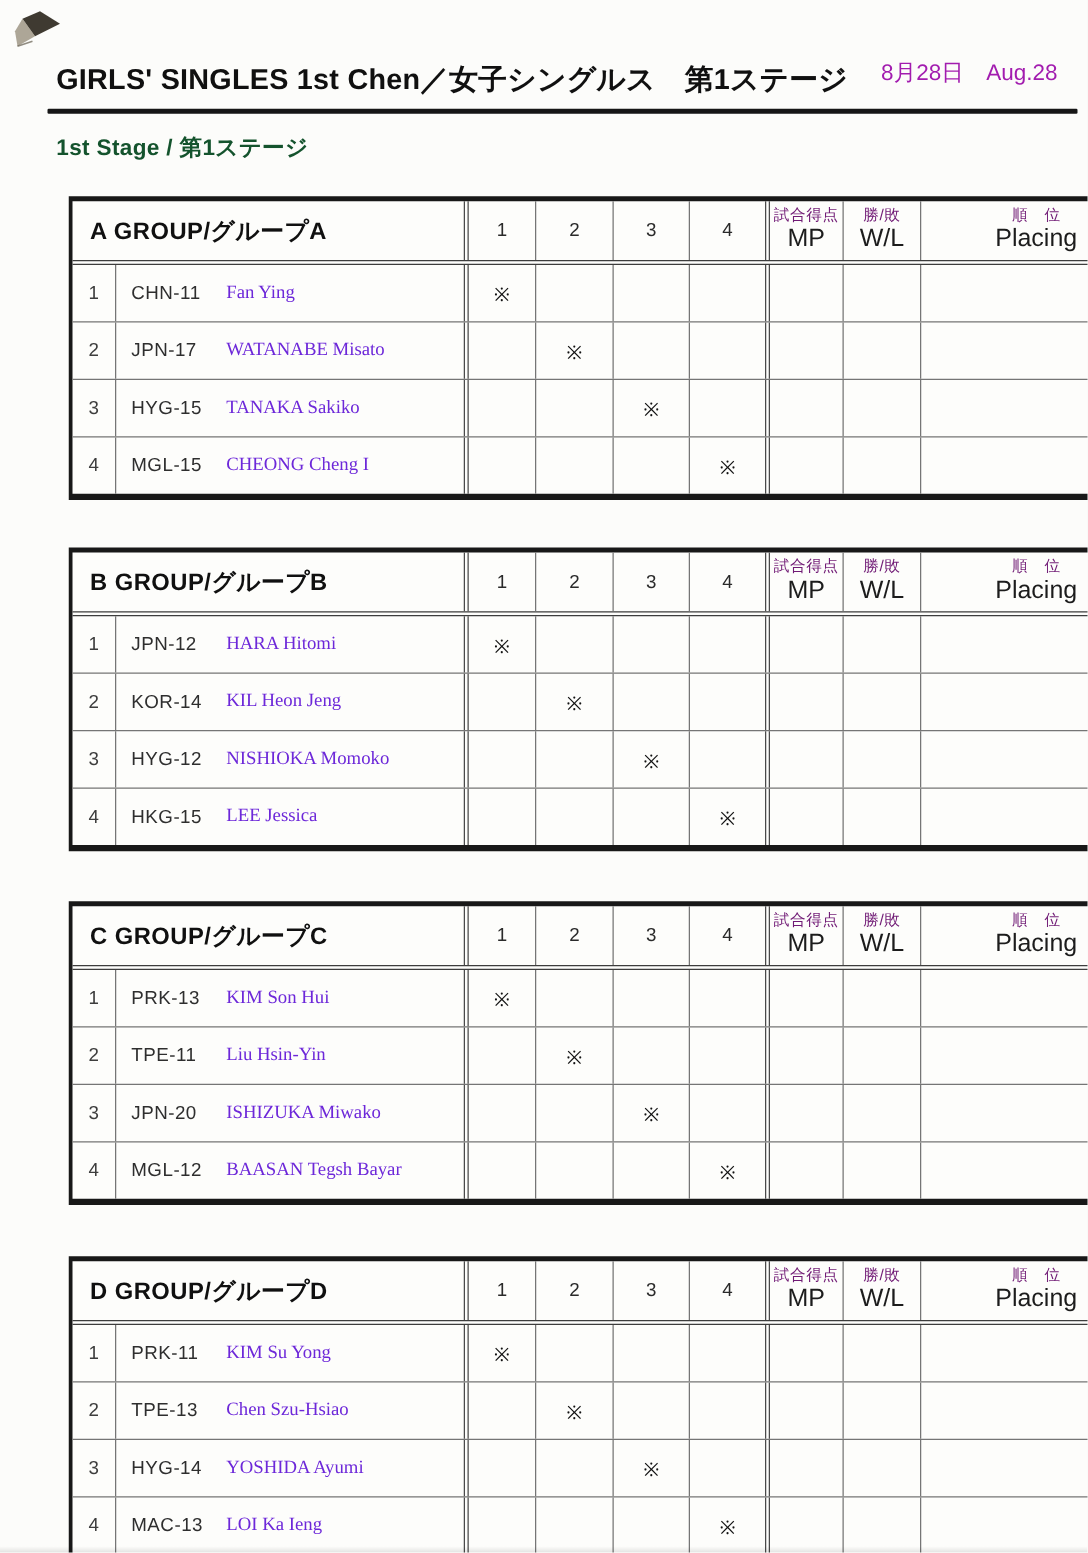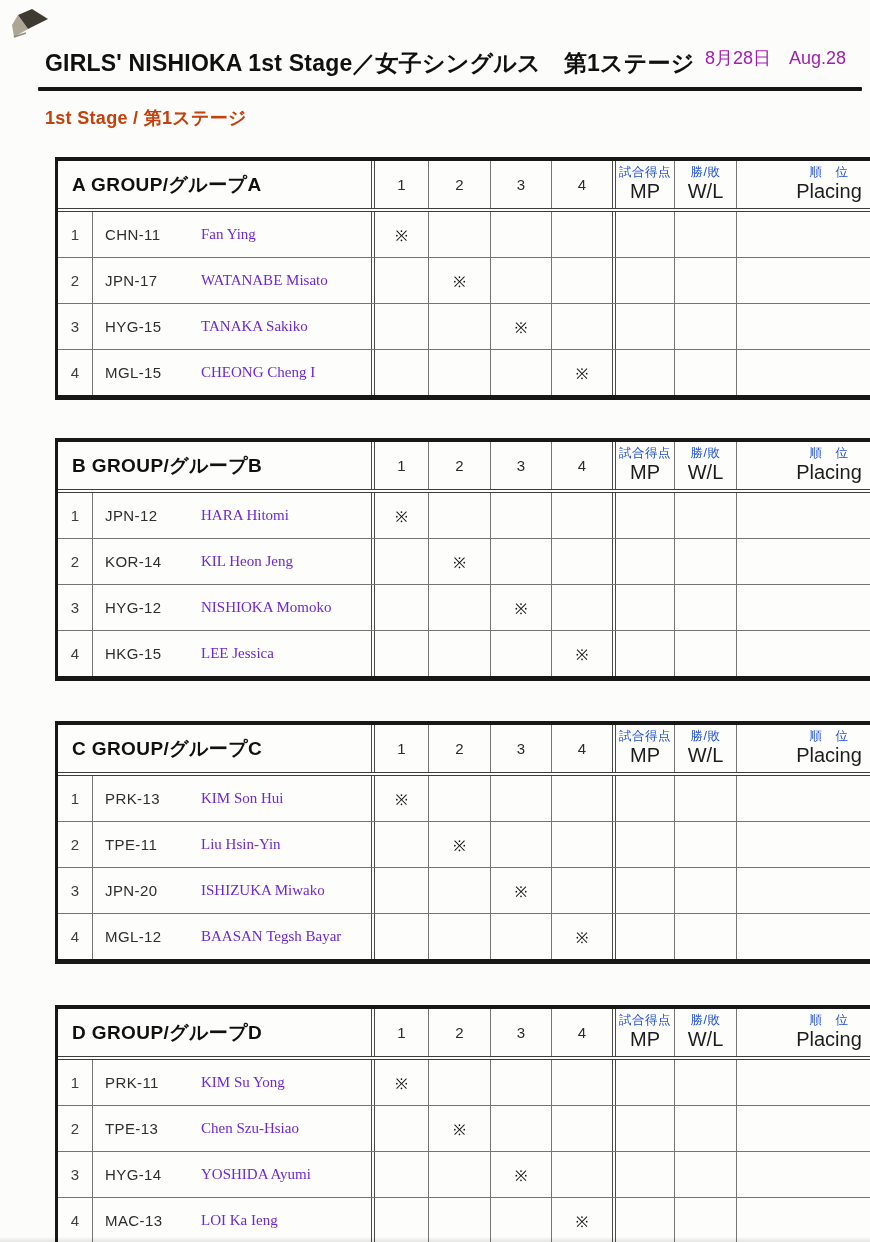"GIRLS' NISHIOKA 1st Stage／女子シングルス 第1ステージ" div.main-title { text: NISHIOKA 1st Stage -> SINGLES 1st Chen }
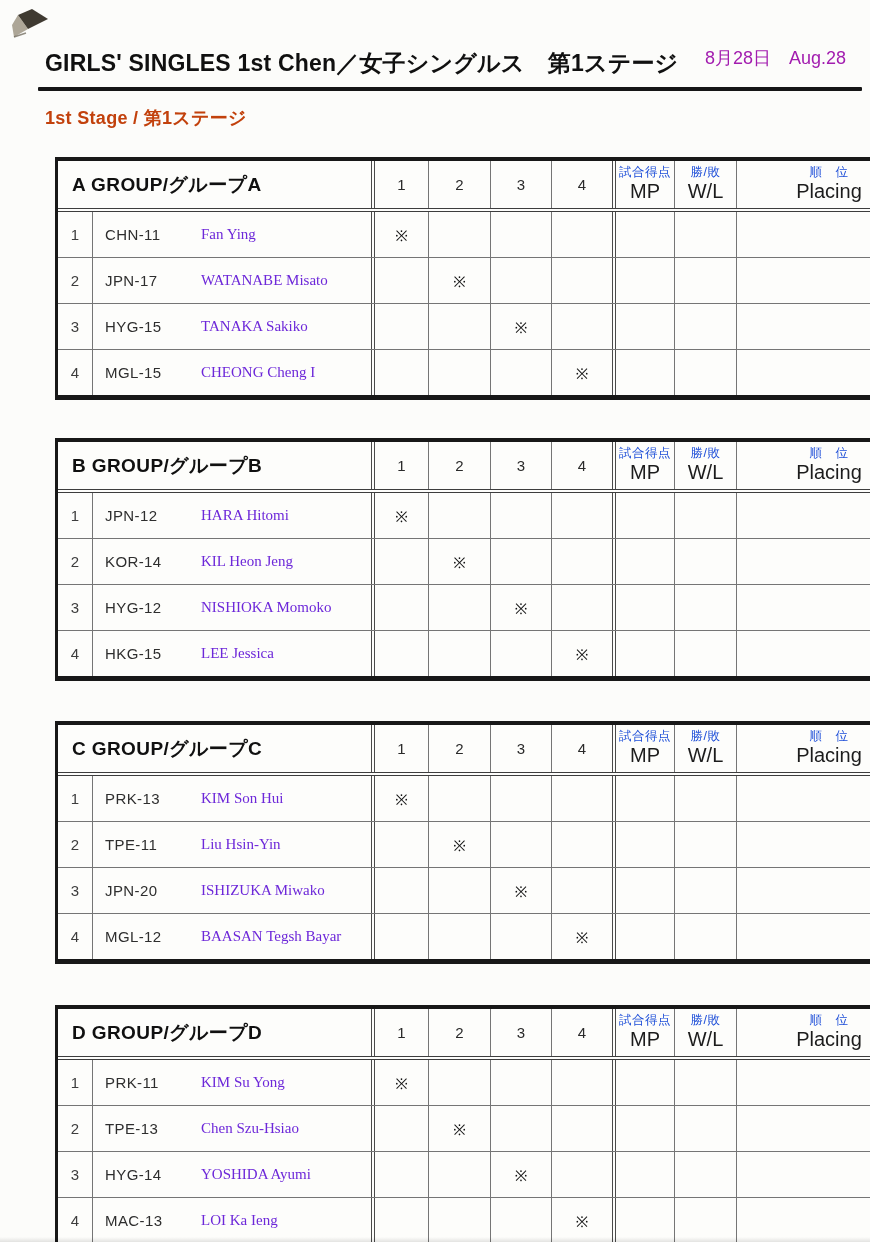"1st Stage / 第1ステージ" .subtitle { color: #c2410c -> #14532d }
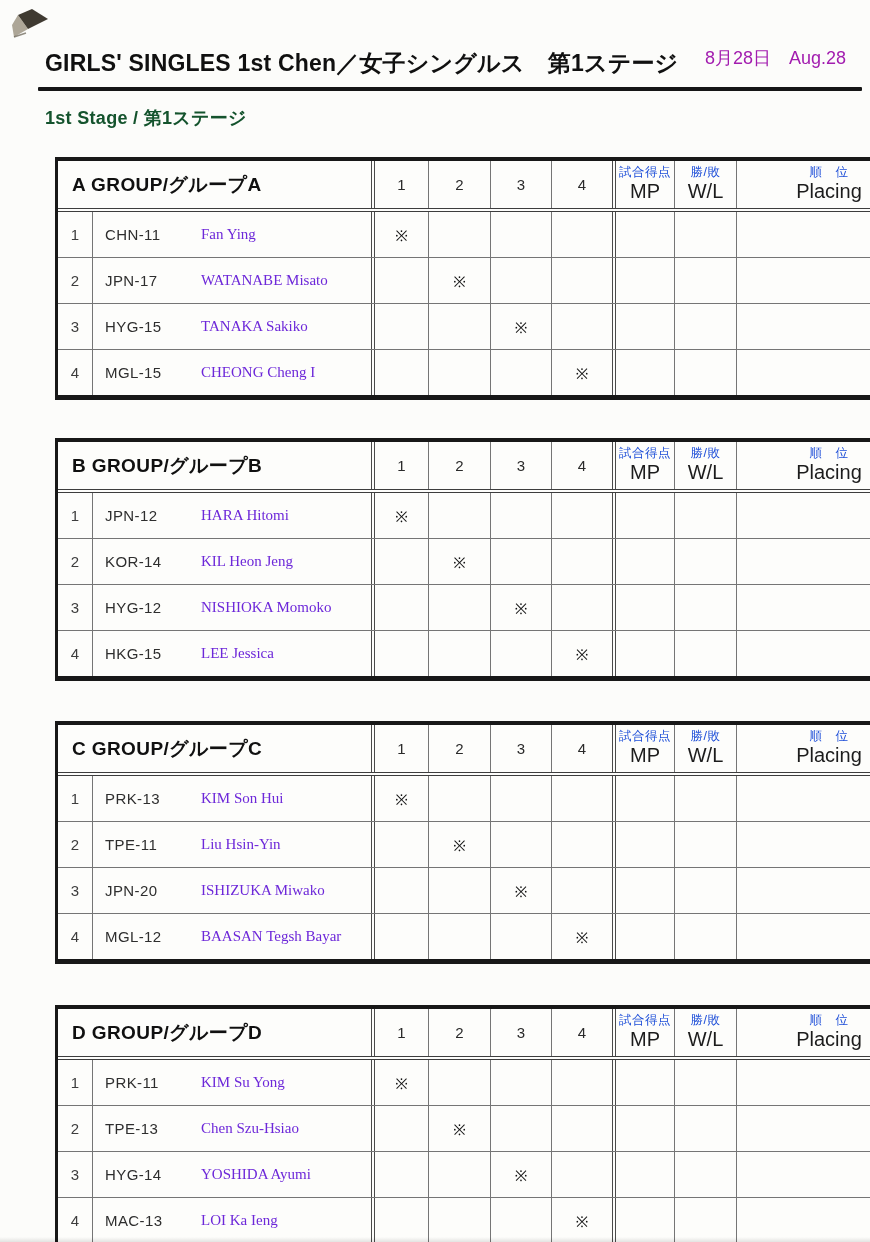"試合得点" .two-line .jp { color: #1d4ed8 -> #701a75 }
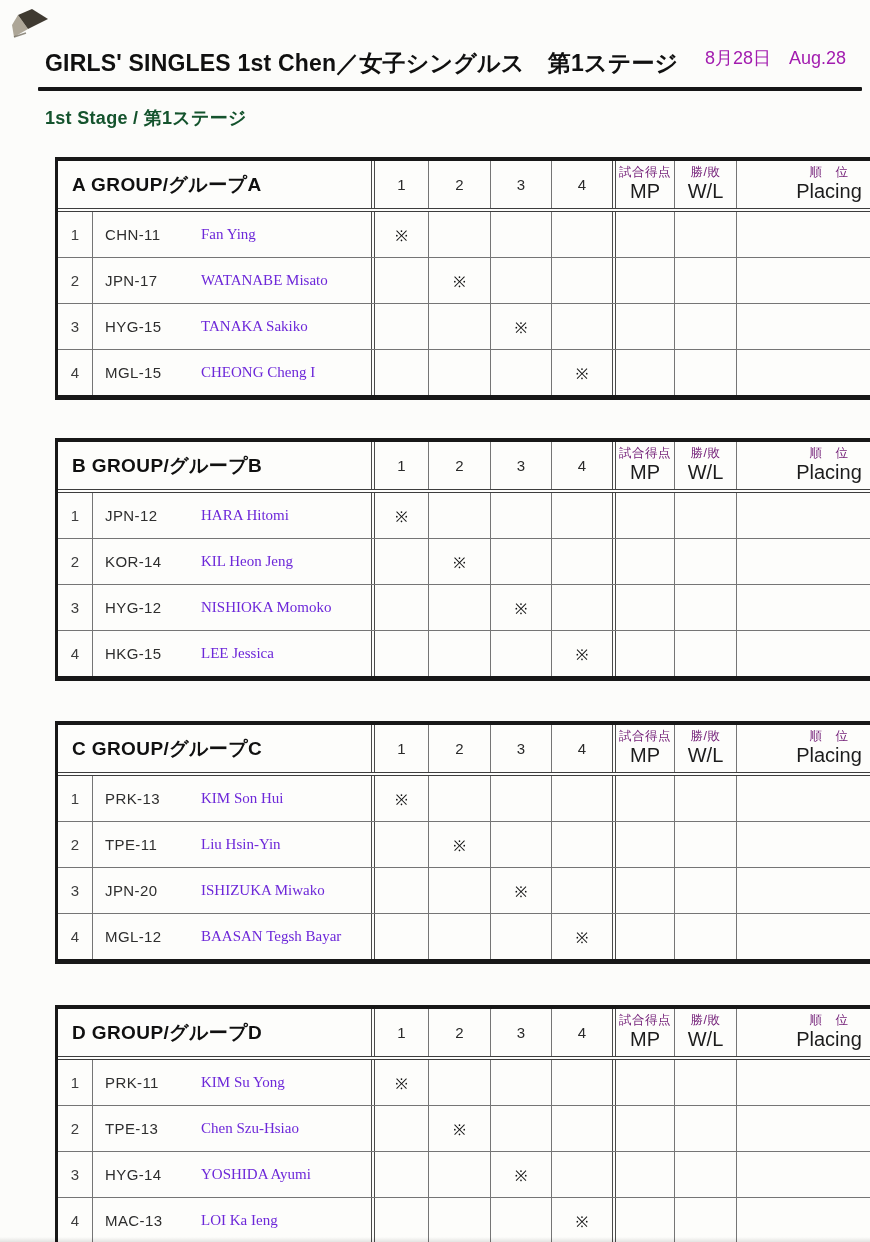"CHN-11" .name-cell { gap: 20px -> none }
